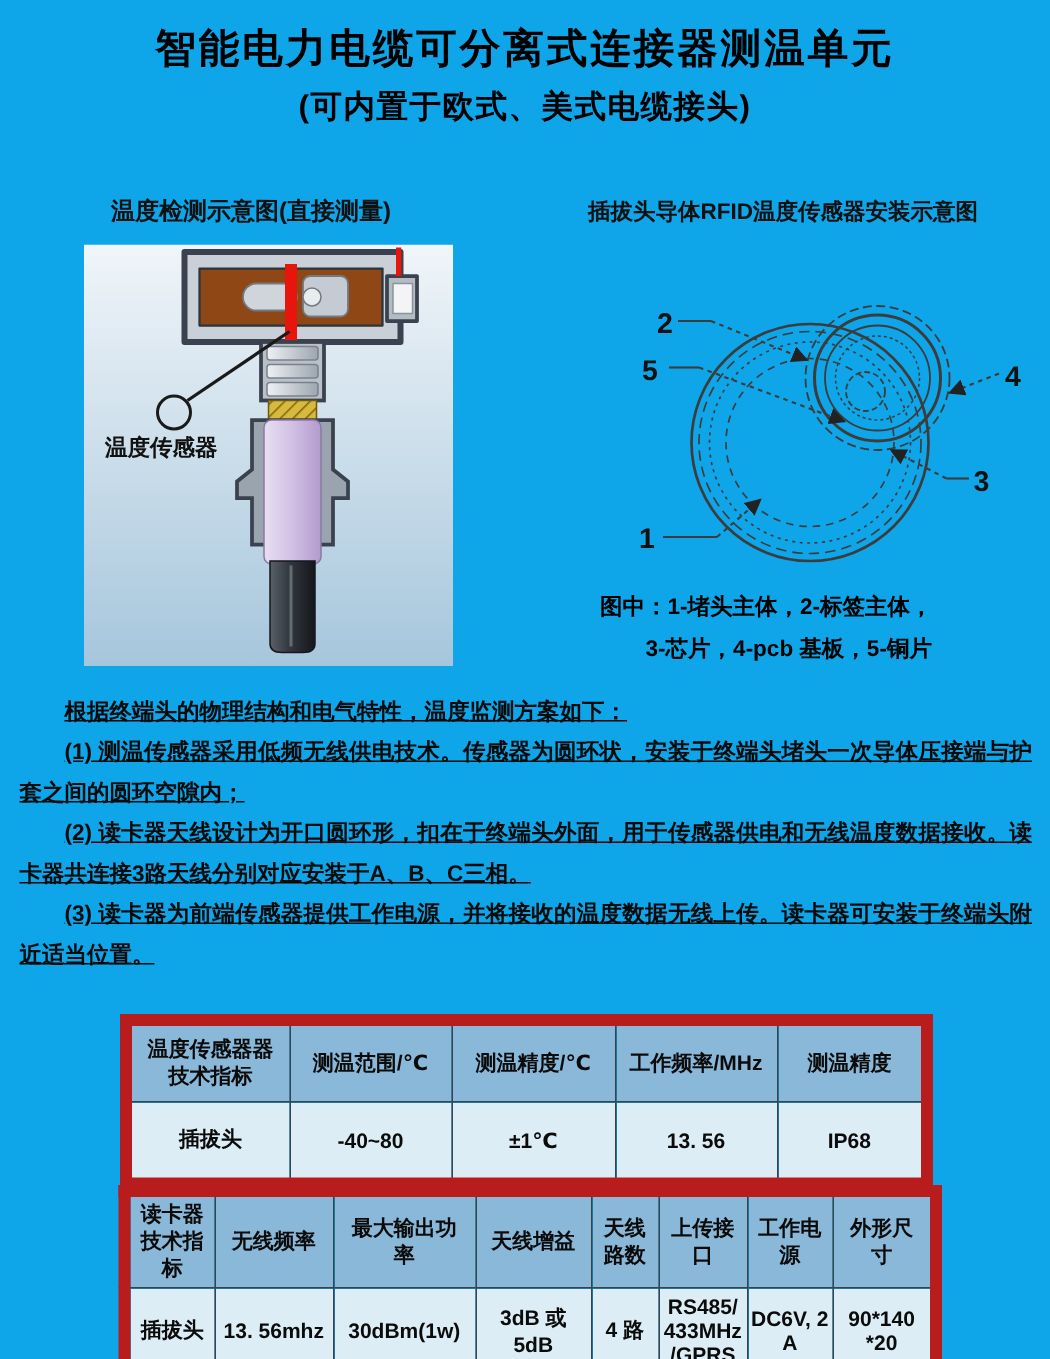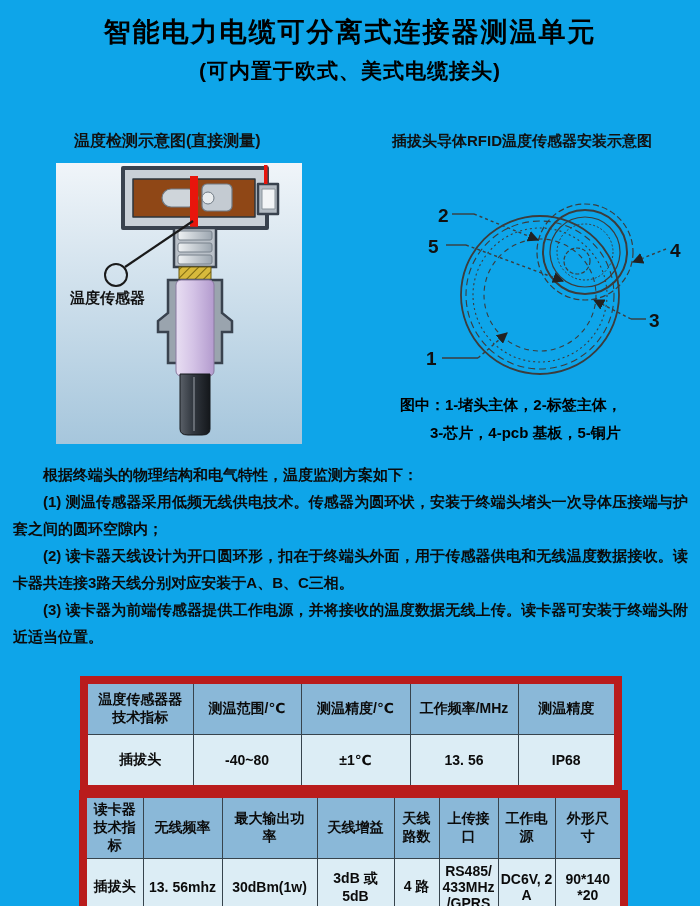"图中：1-堵头主体，2-标签主体，" .legend { text-align: none -> center }
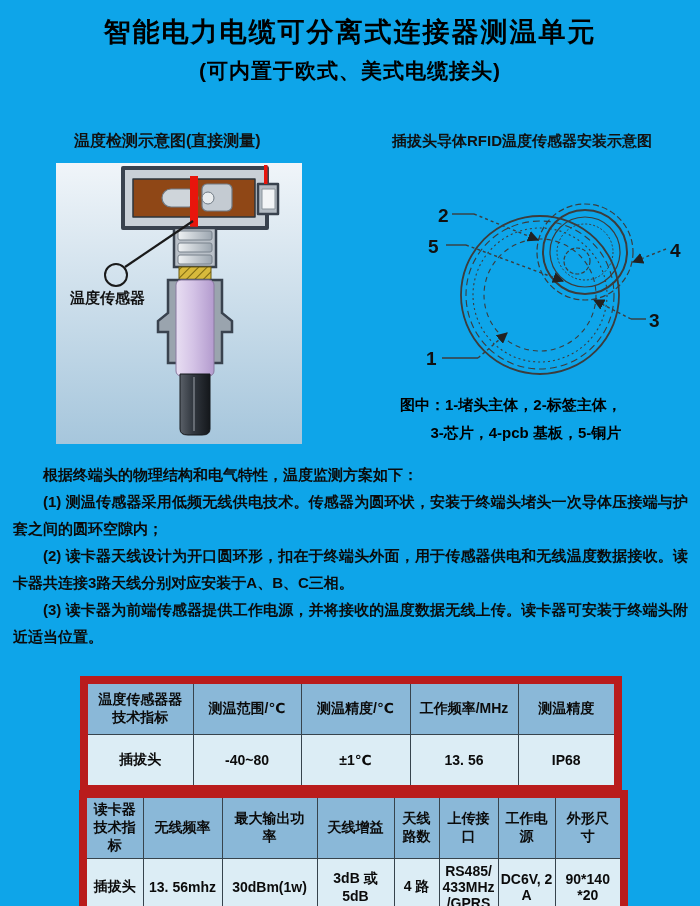"根据终端头的物理结构和电气特性，温度监测方案如下：" .bodytext p { text-decoration: none -> underline }
